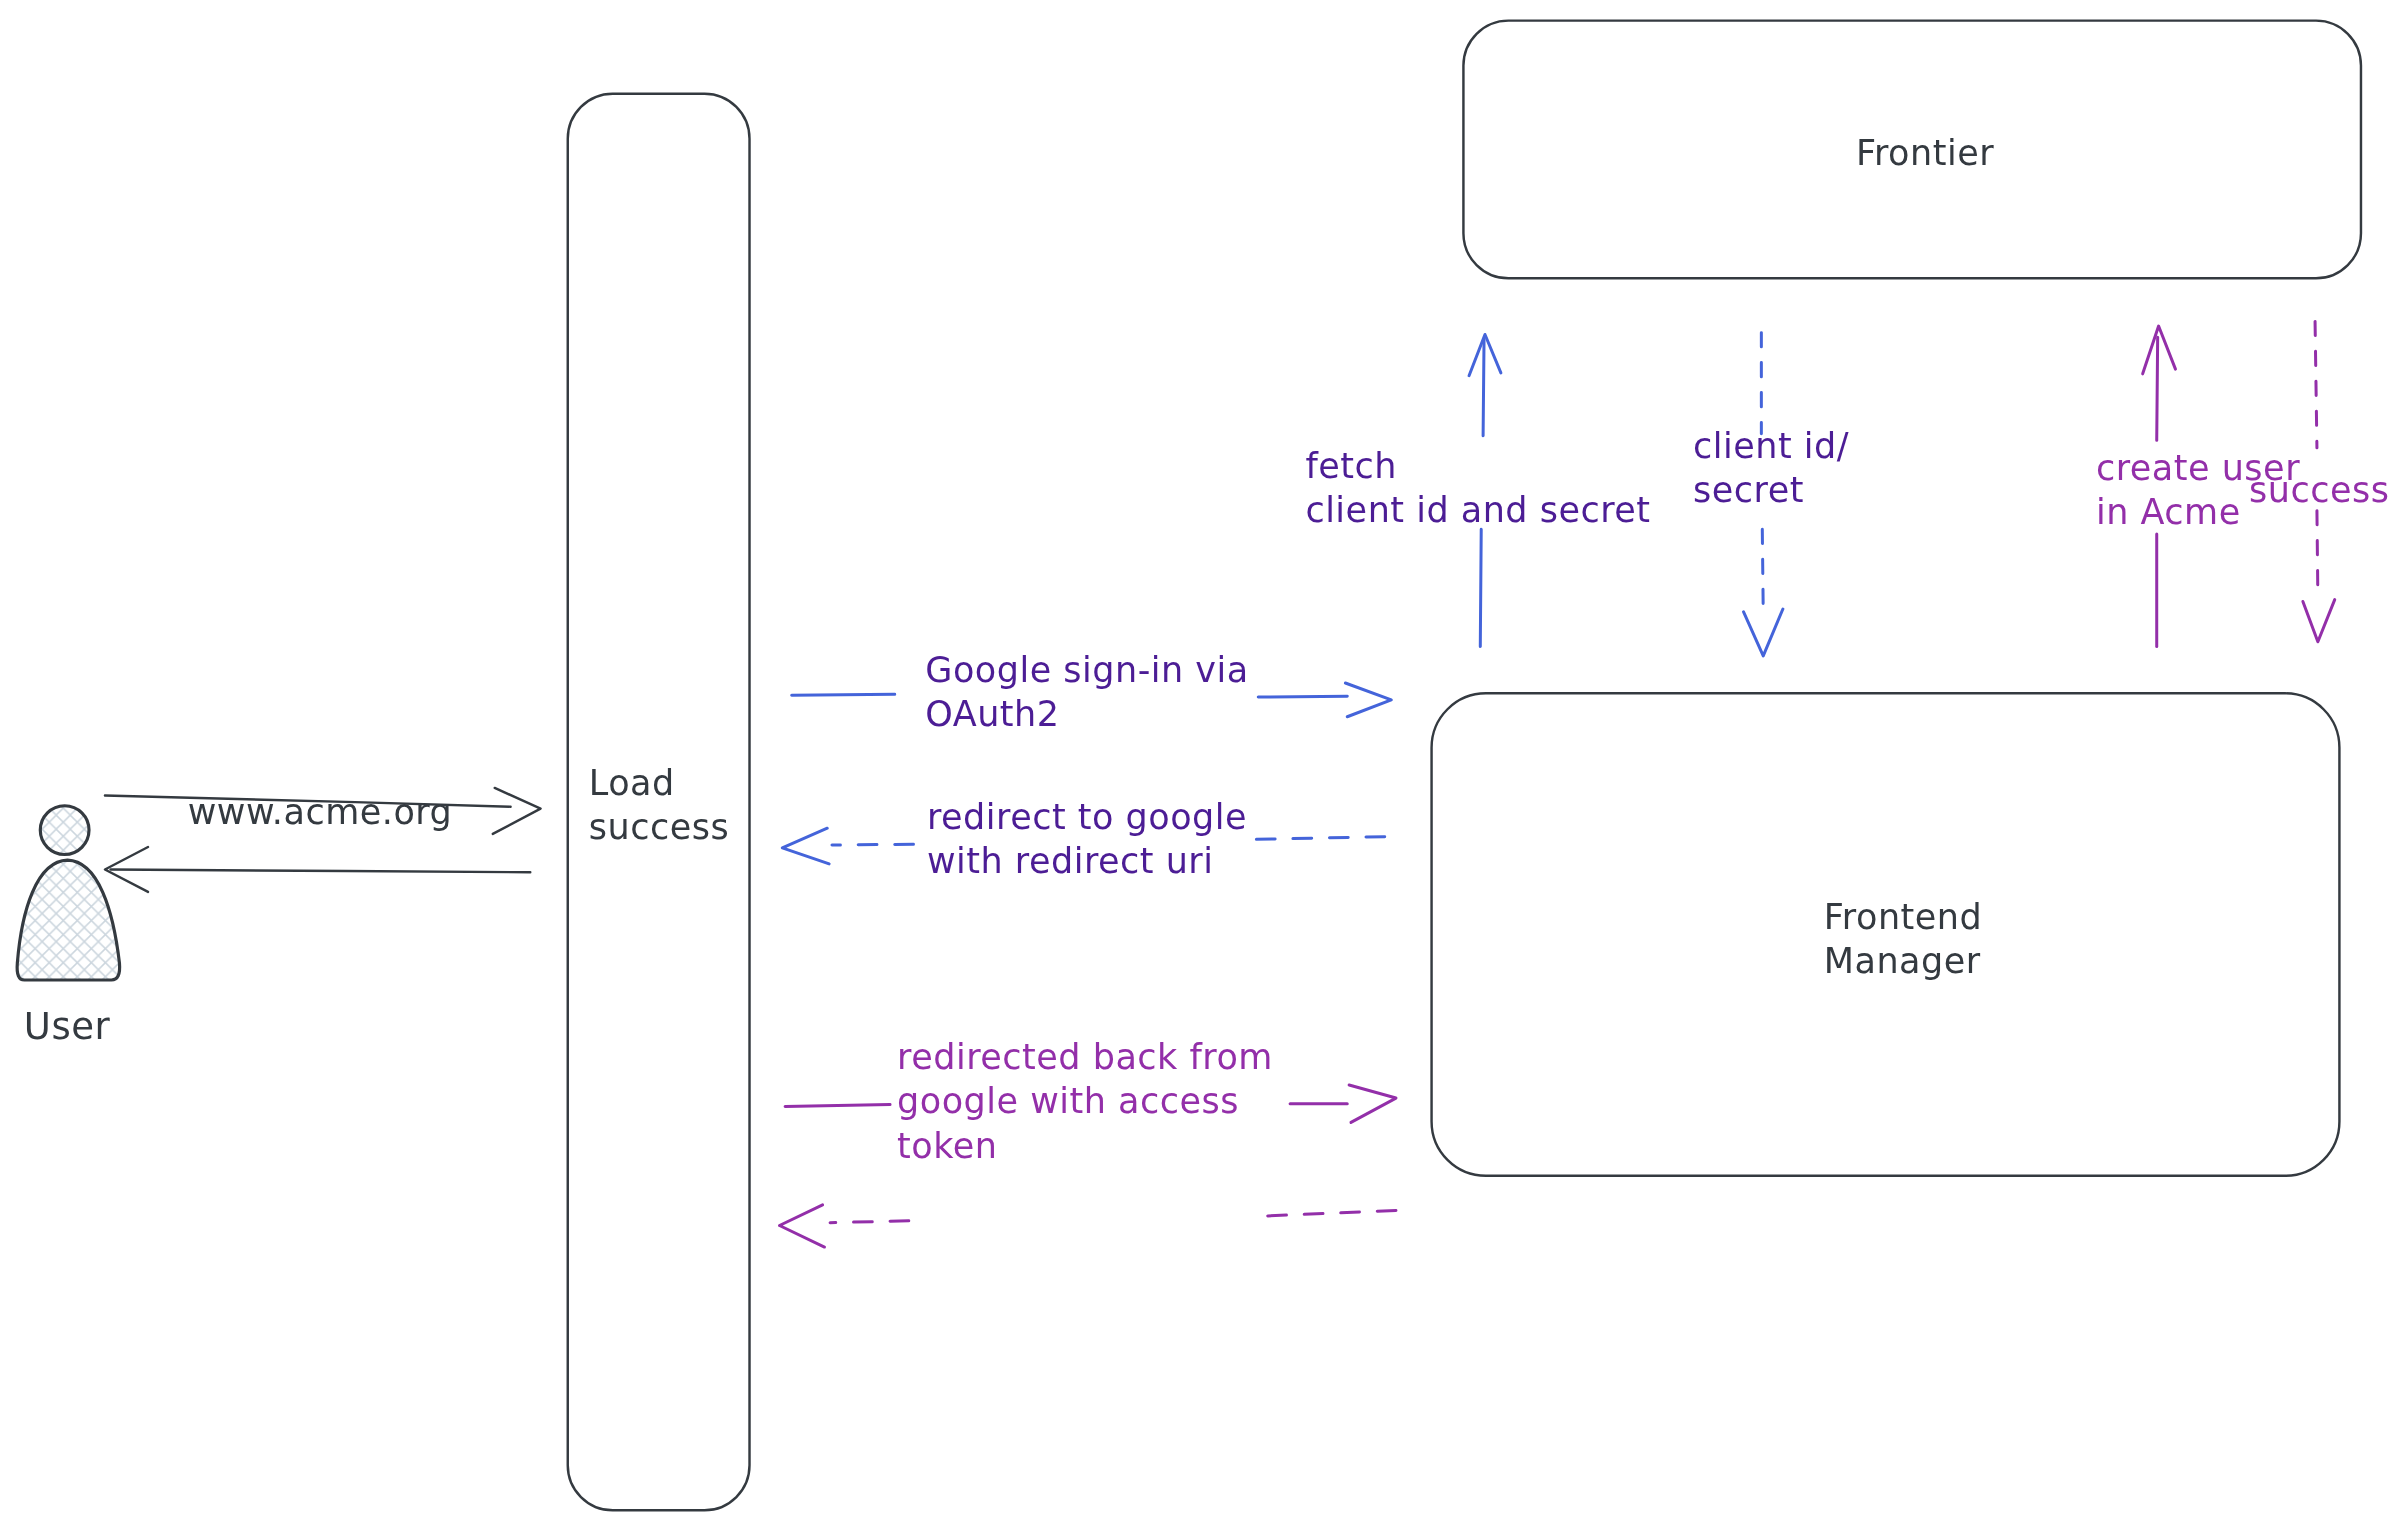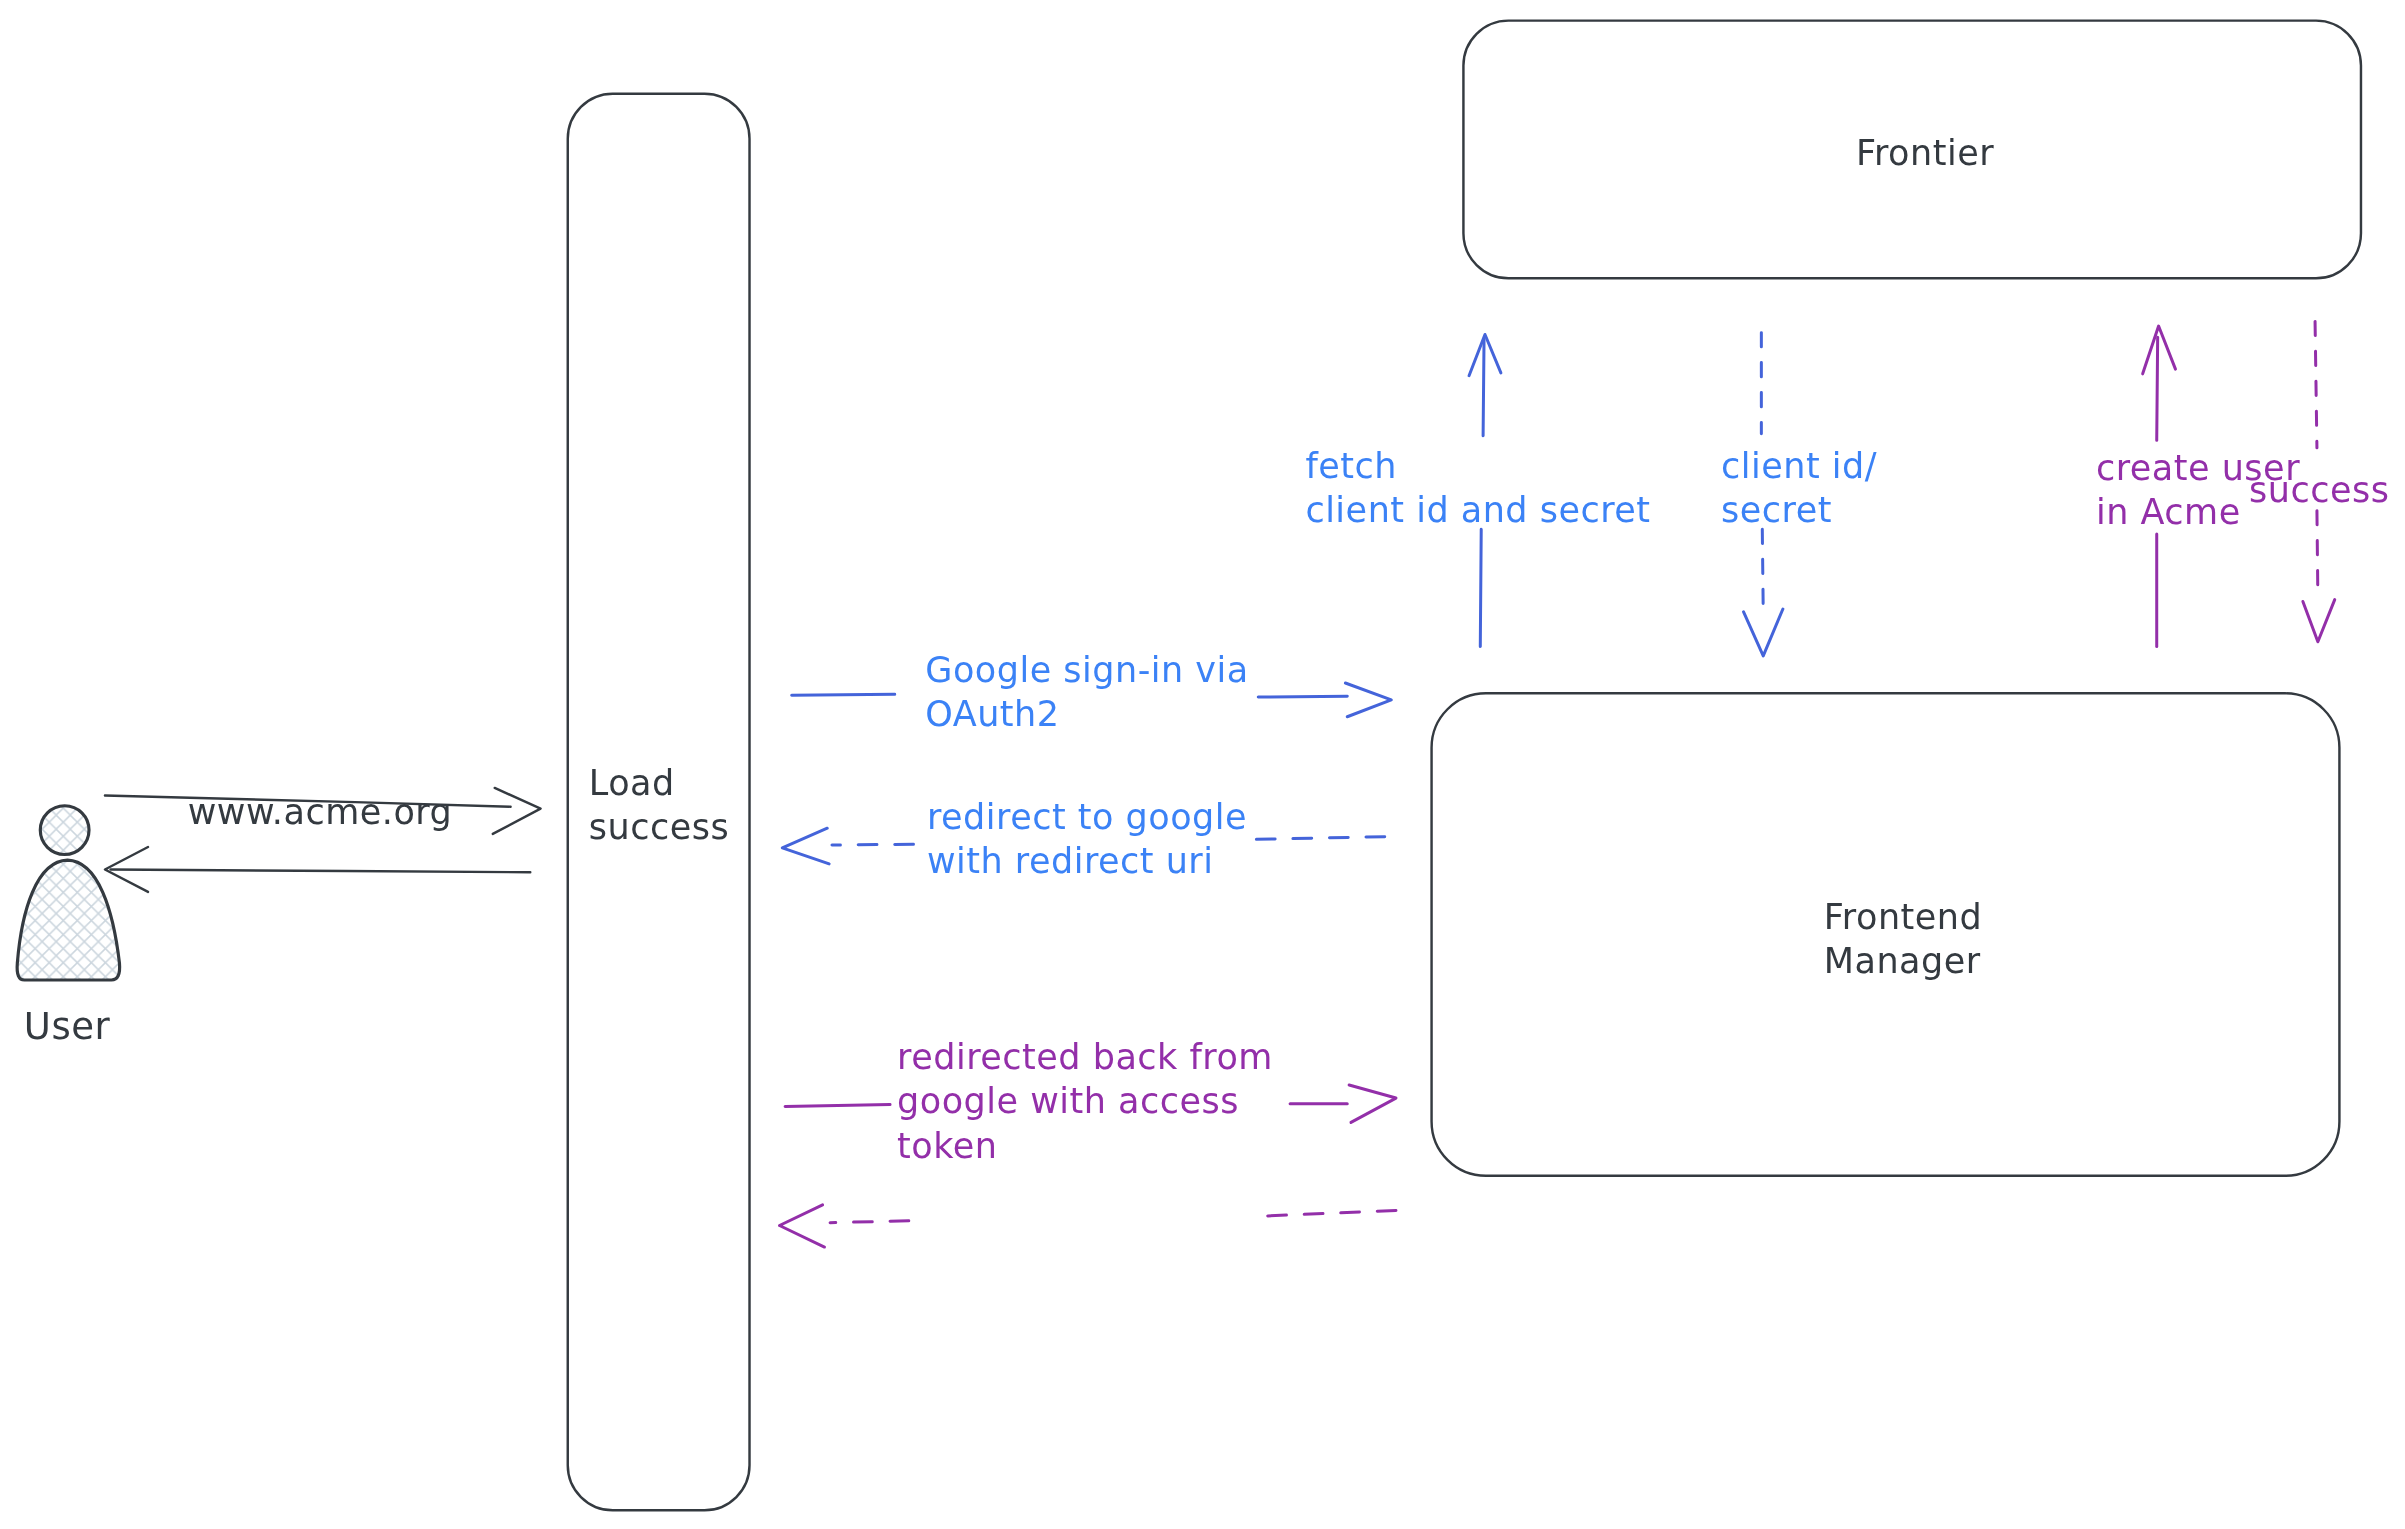"fetch" .lbl.blue { color: #3b82f6 -> #4c1d95 }
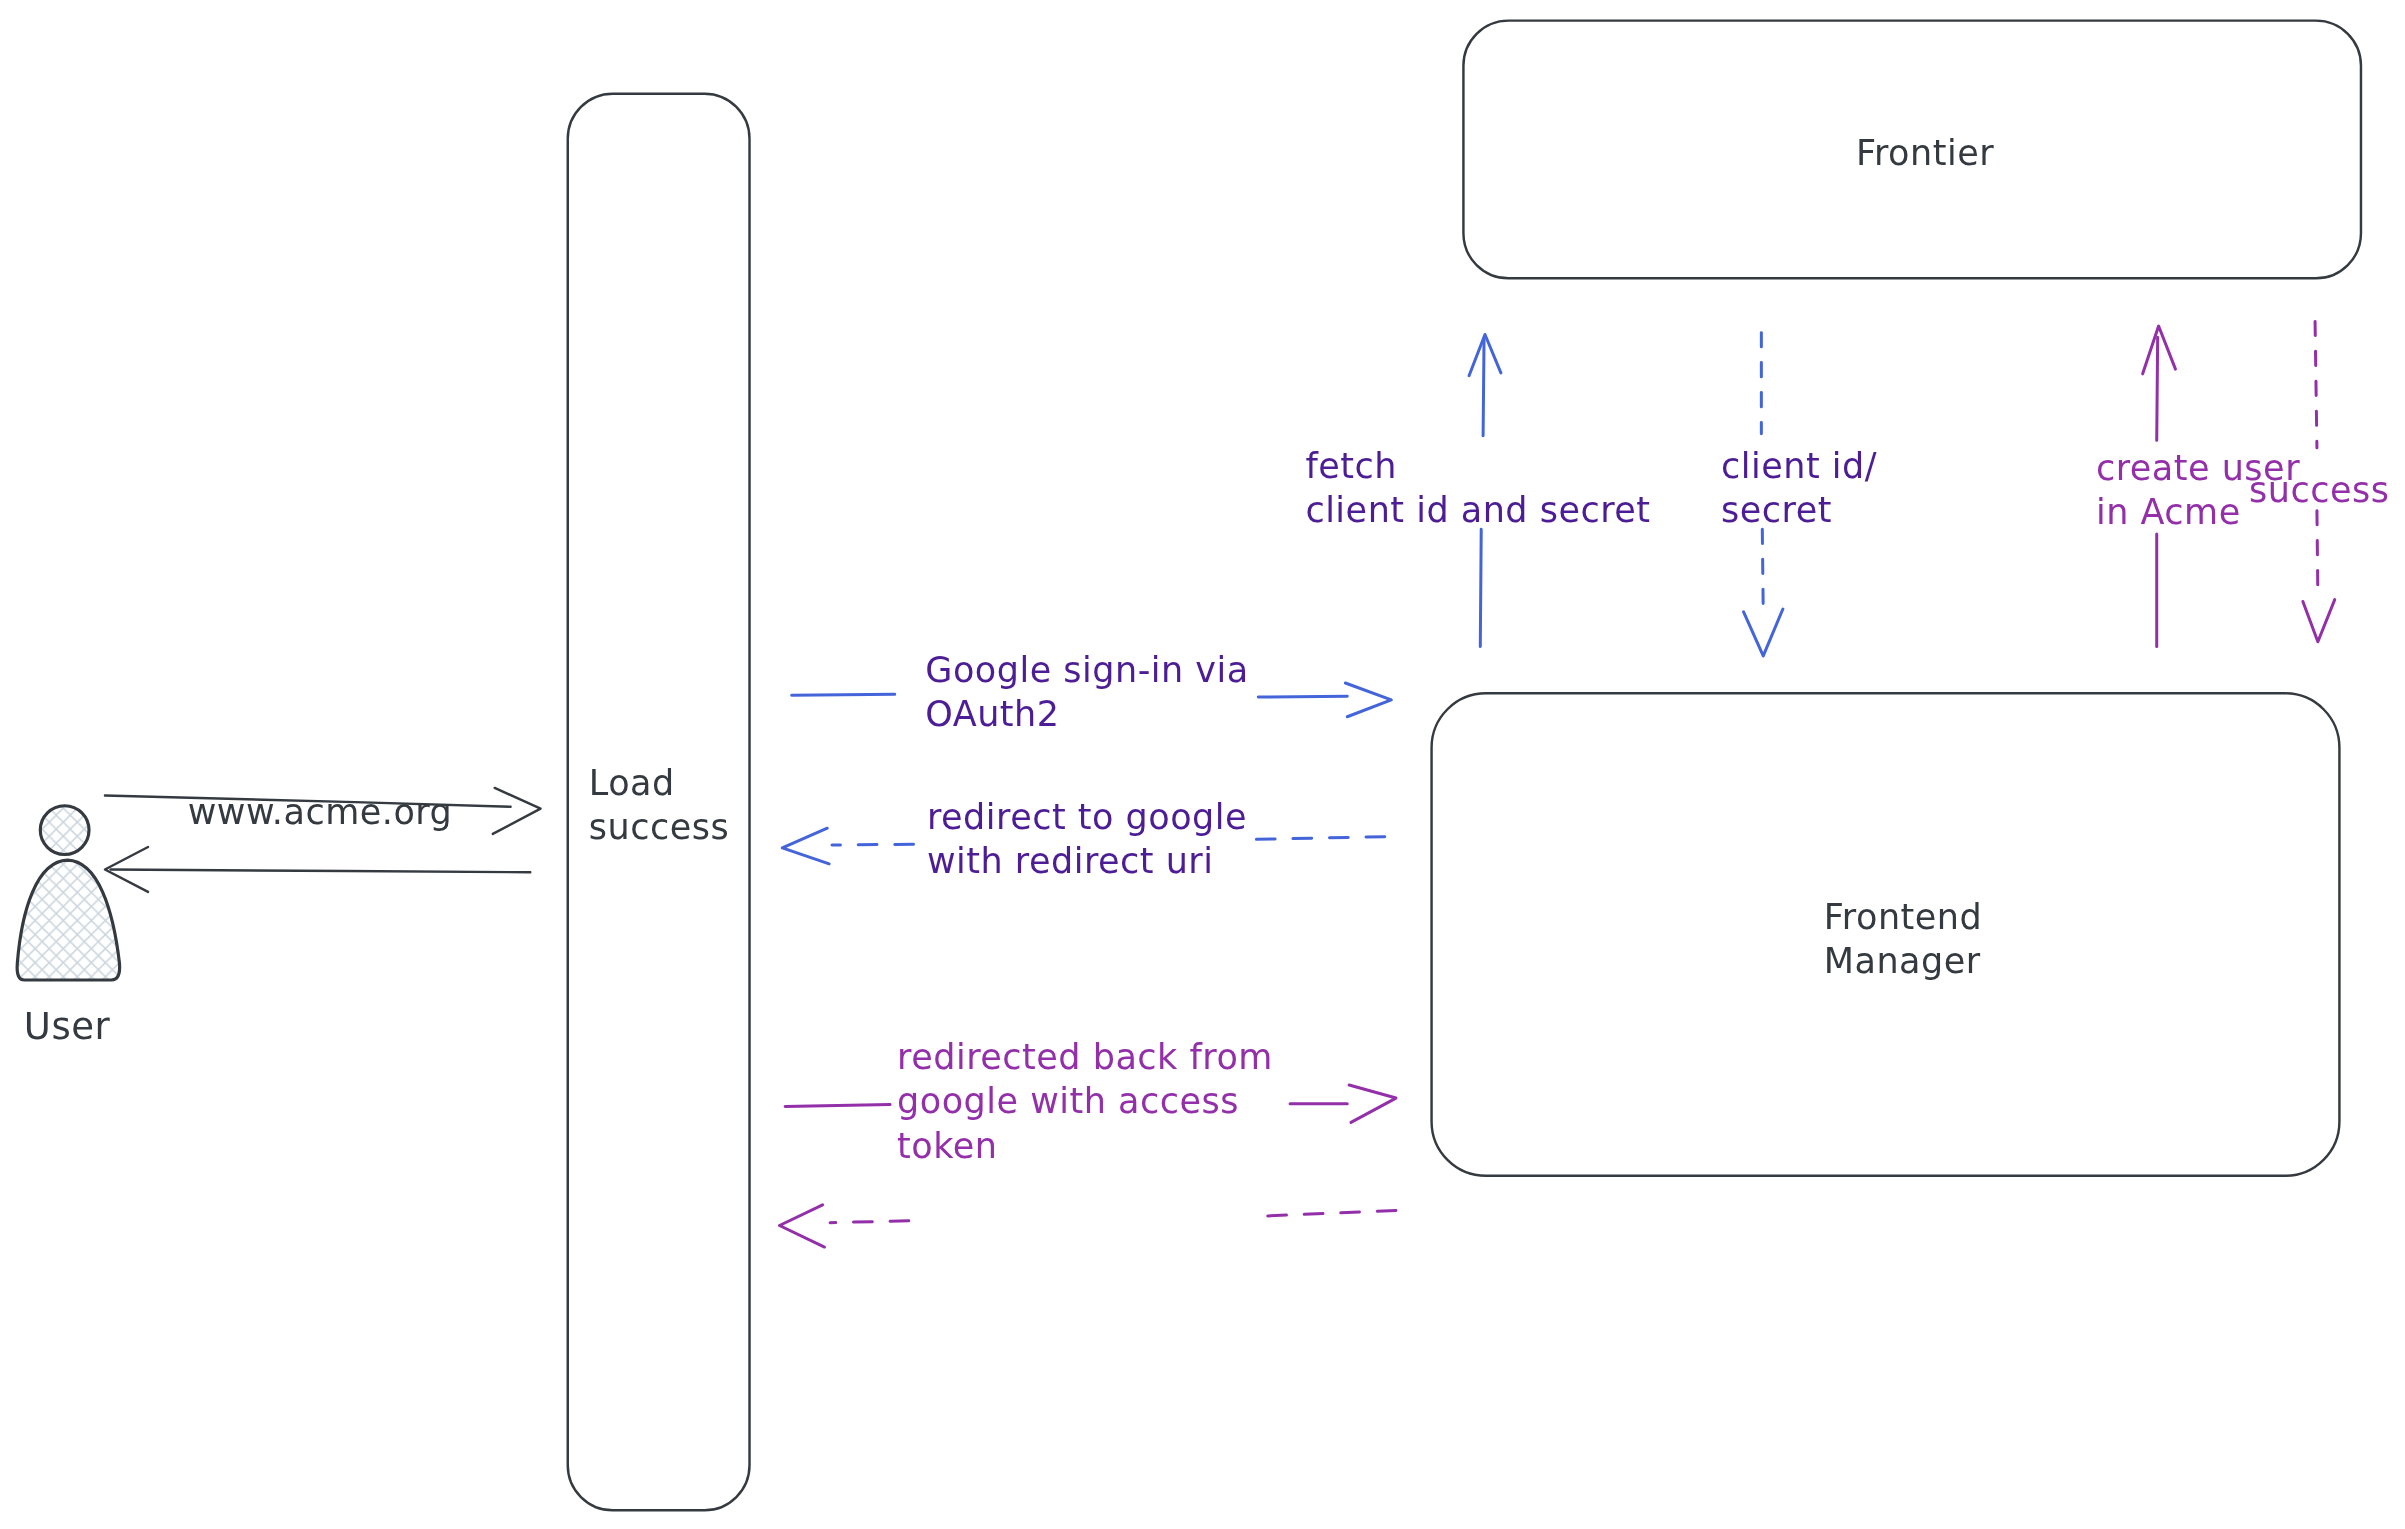"client id/" div.lbl { margin-left: 28px -> none; top: 444px -> 424px }
